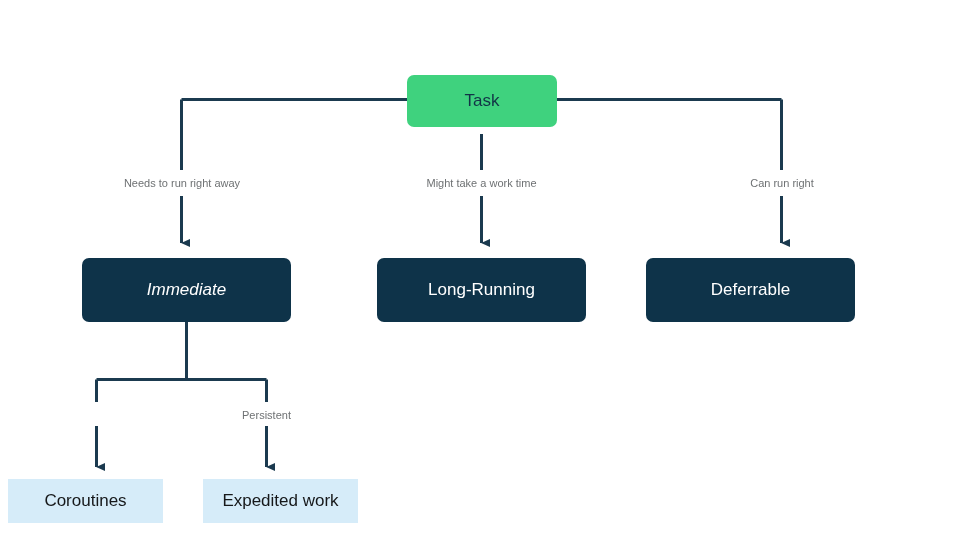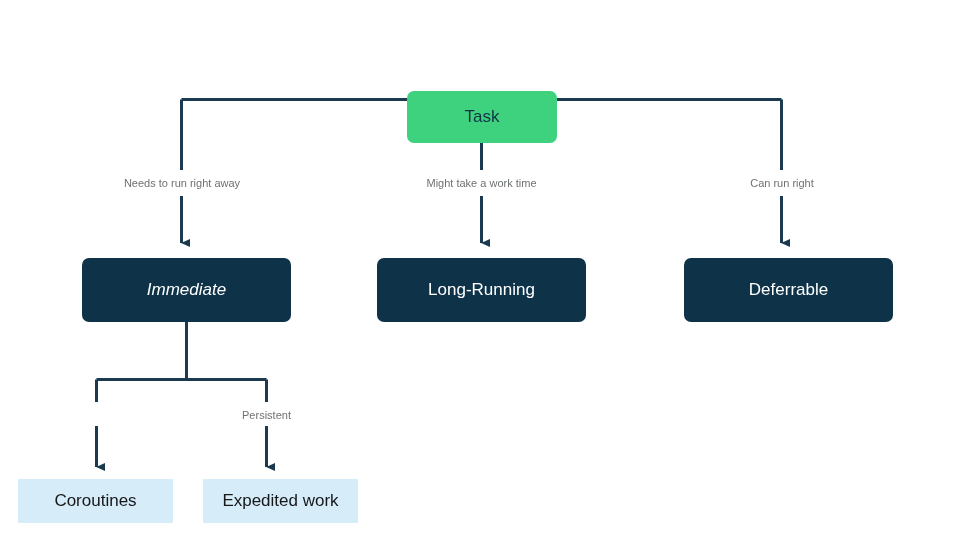"Task" div.node { top: 91px -> 75px }
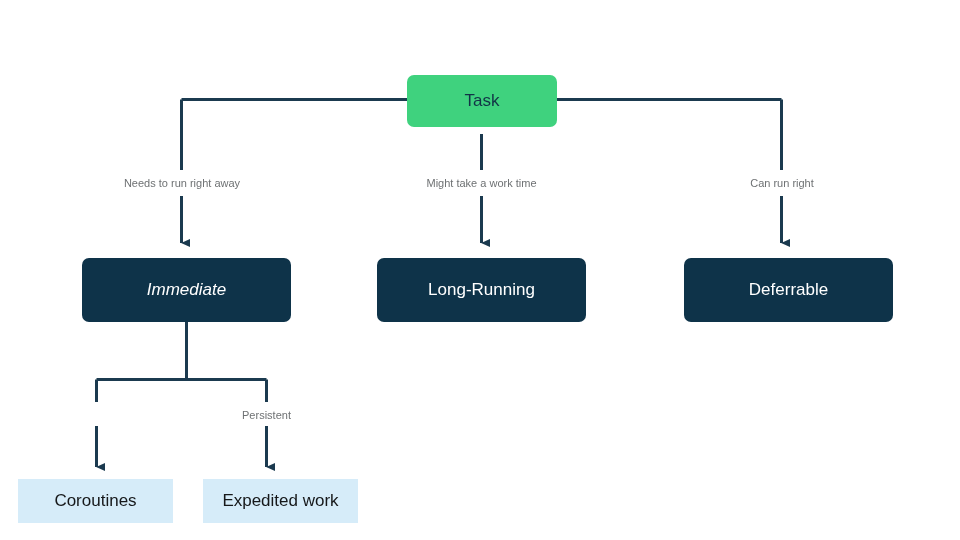"Deferrable" div.node { left: 684px -> 646px }
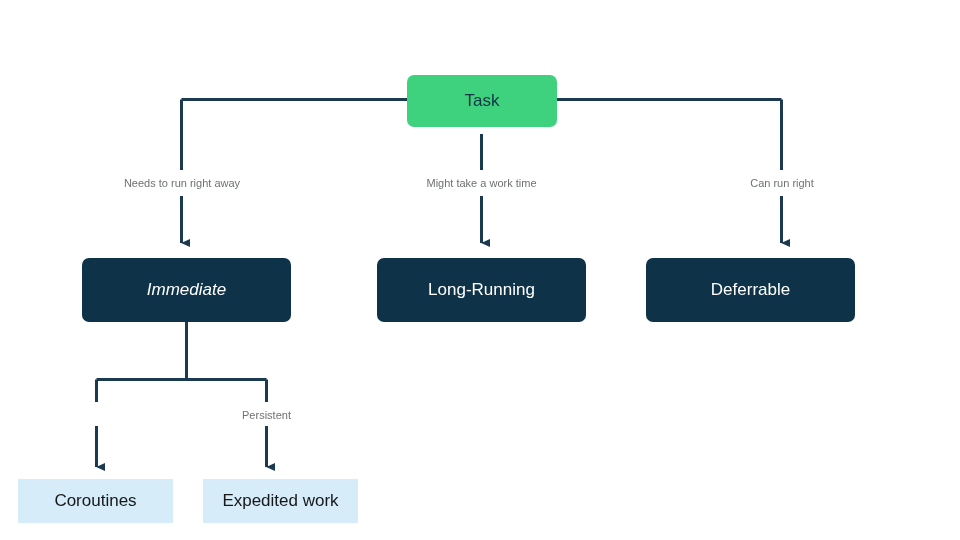"Coroutines" div.node { left: 18px -> 8px }
